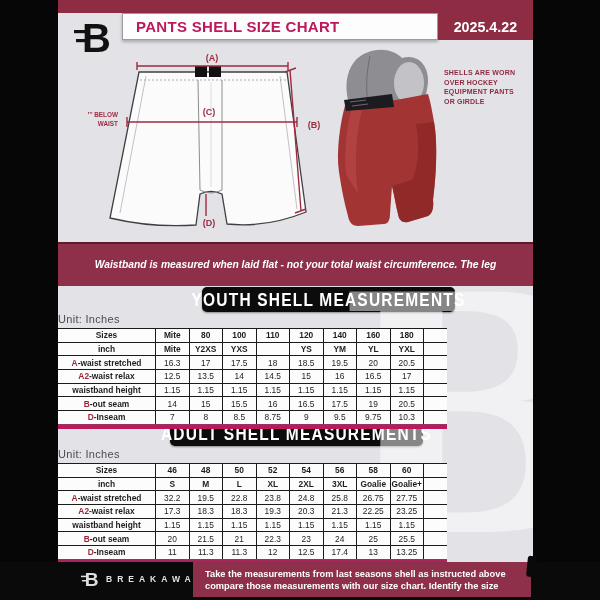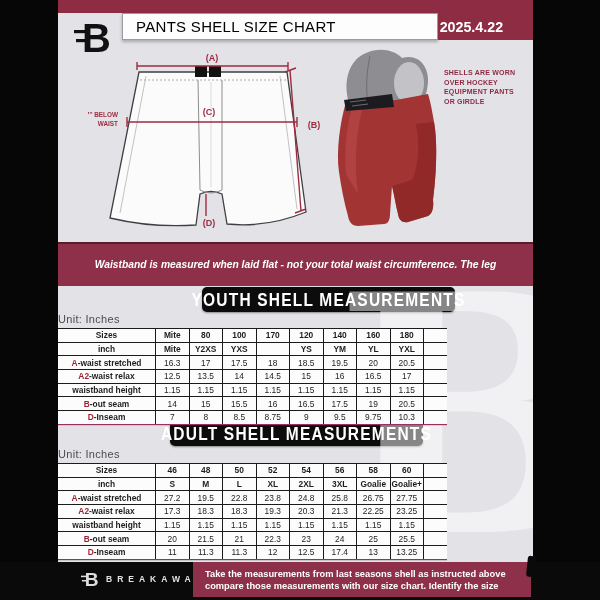"PANTS SHELL SIZE CHART" .titlebox span { color: #000000 -> #be185d; font-weight: normal -> bold }
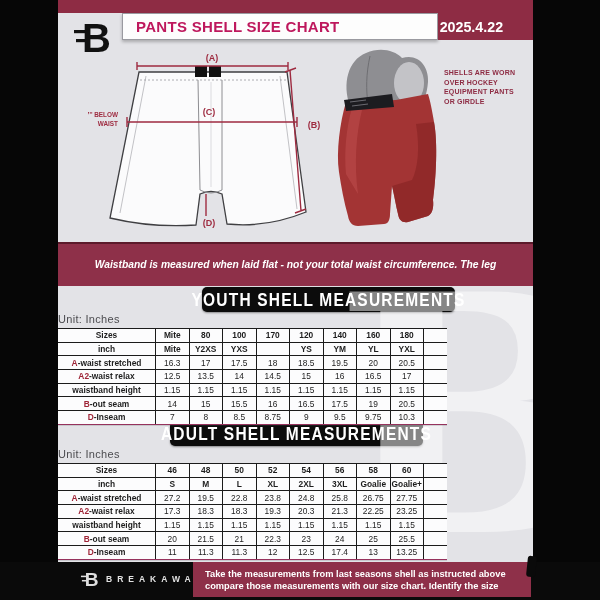"2025.4.22" .datebox { justify-content: flex-start -> center }
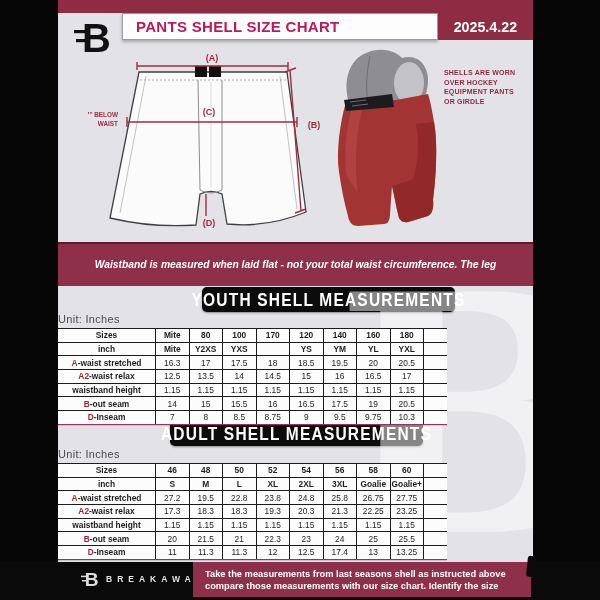"Sizes" .mtable { border-bottom: 1px solid #be185d -> 5px solid #be185d }
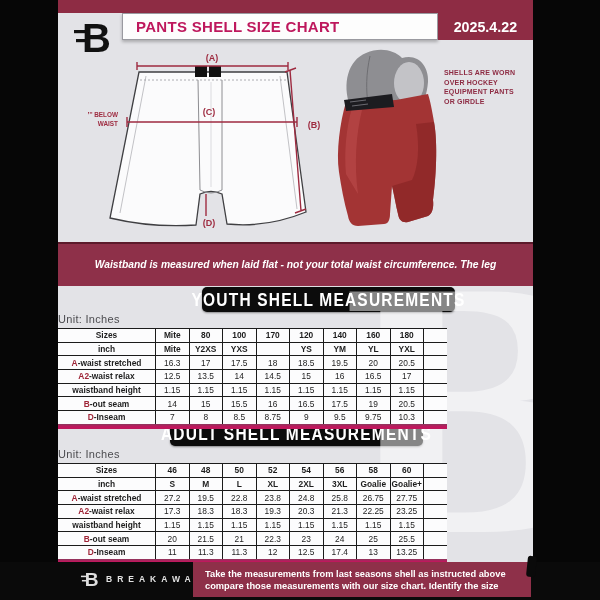"170" div.cell { text: 170 -> 110 }
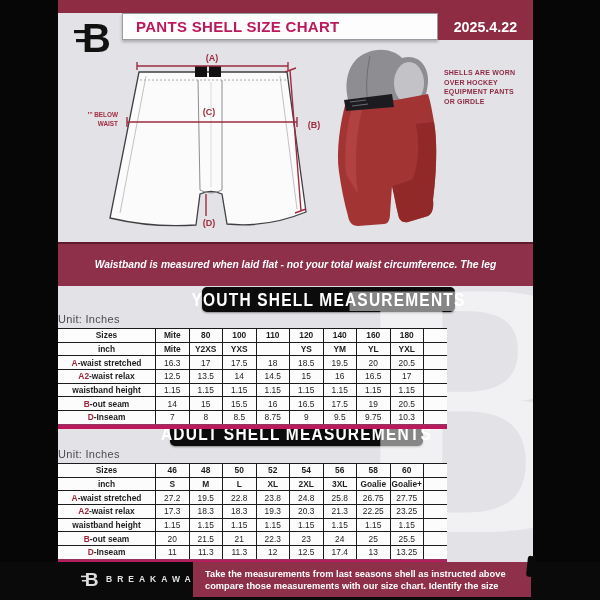"27.2" div.cell { text: 27.2 -> 32.2 }
